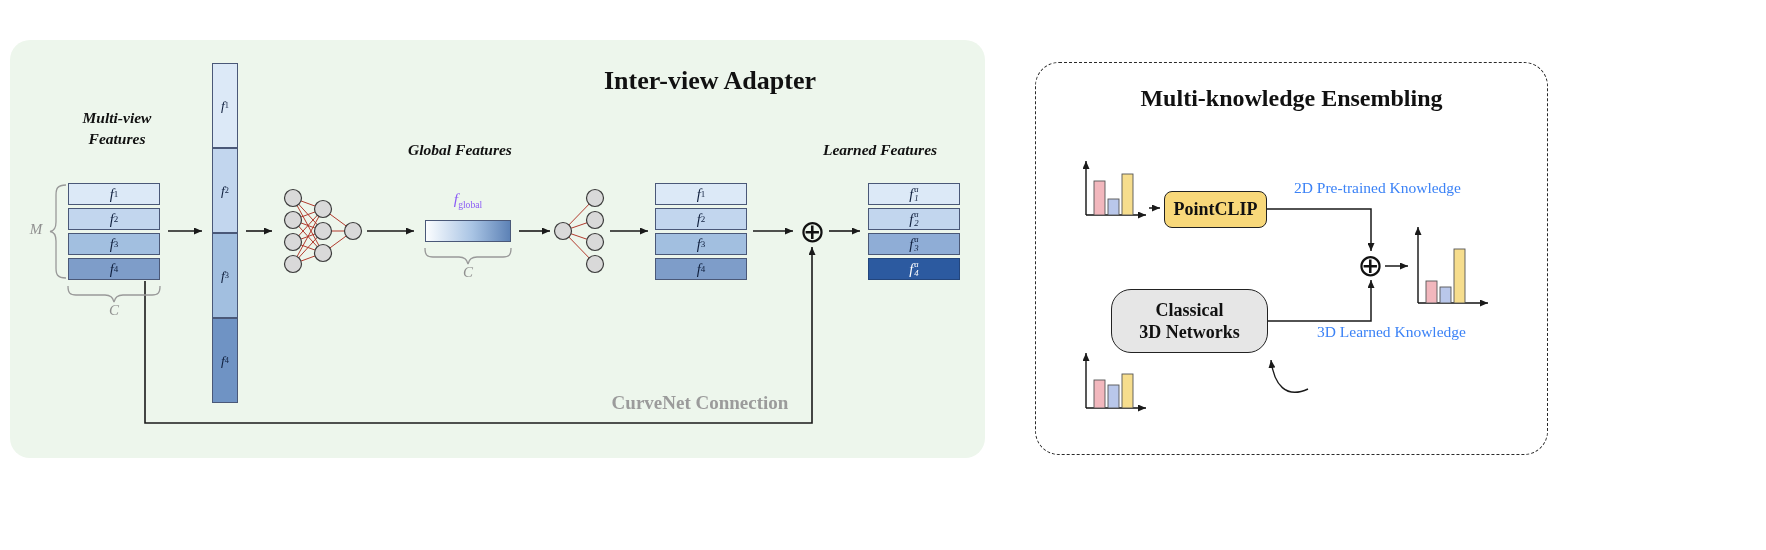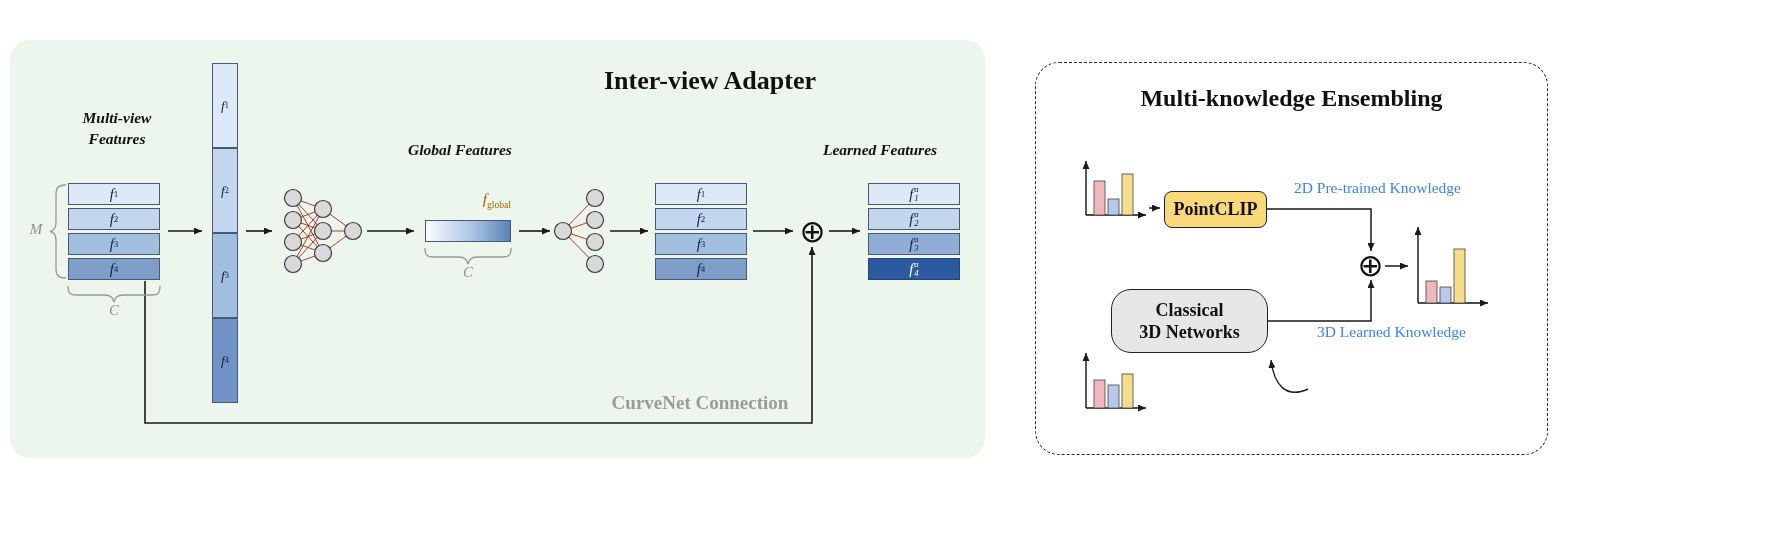"fglobal" .fg { color: #a16207 -> #8b5cf6; text-align: right -> center }
